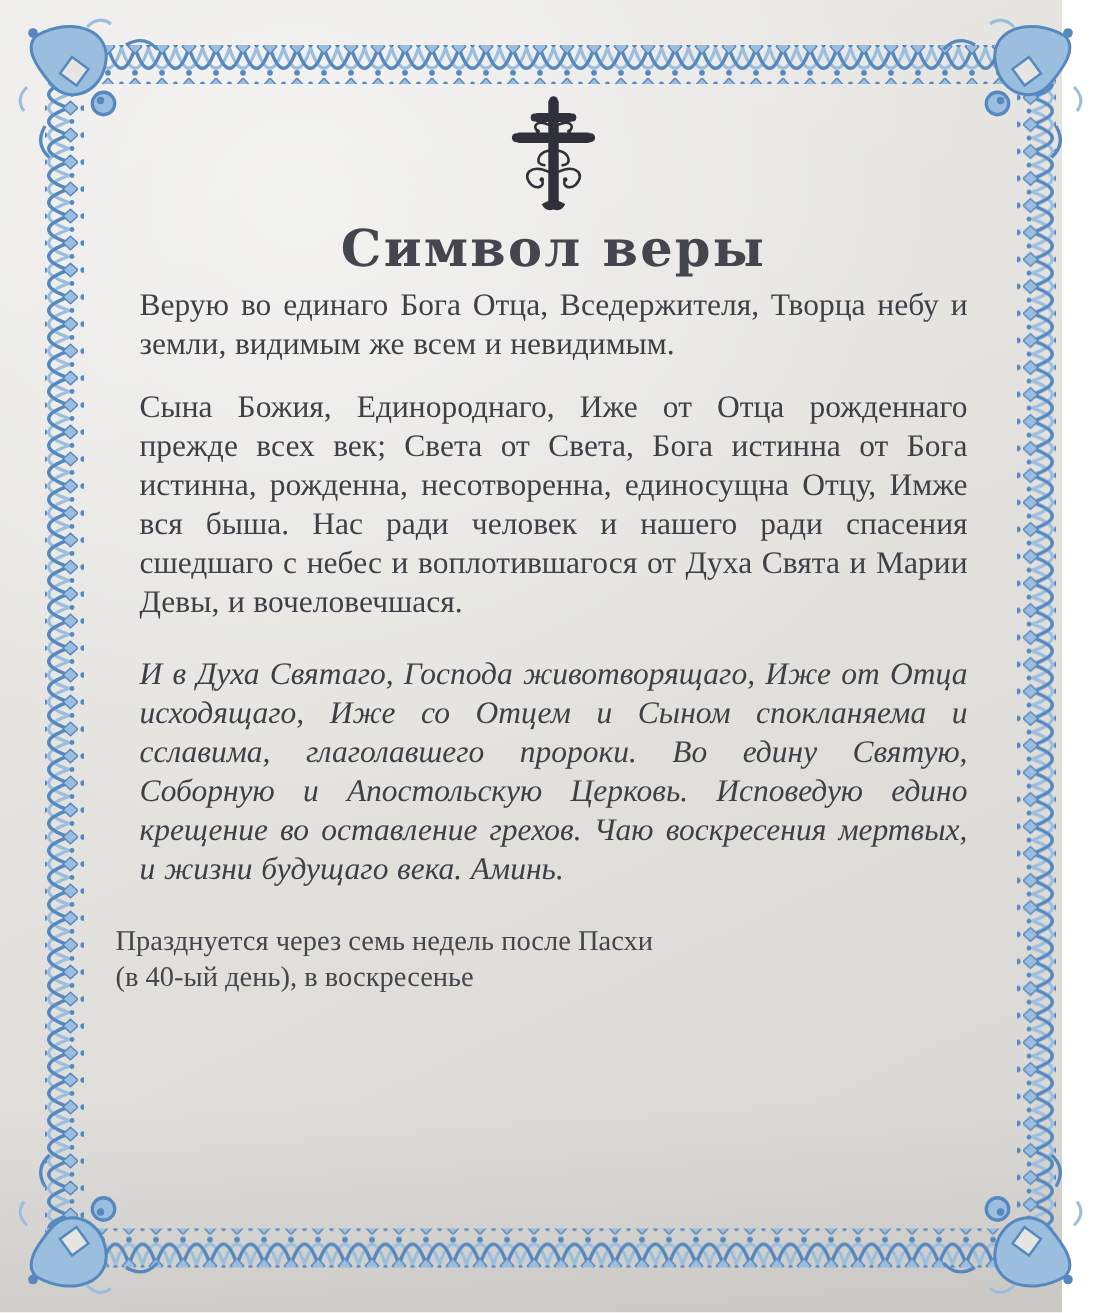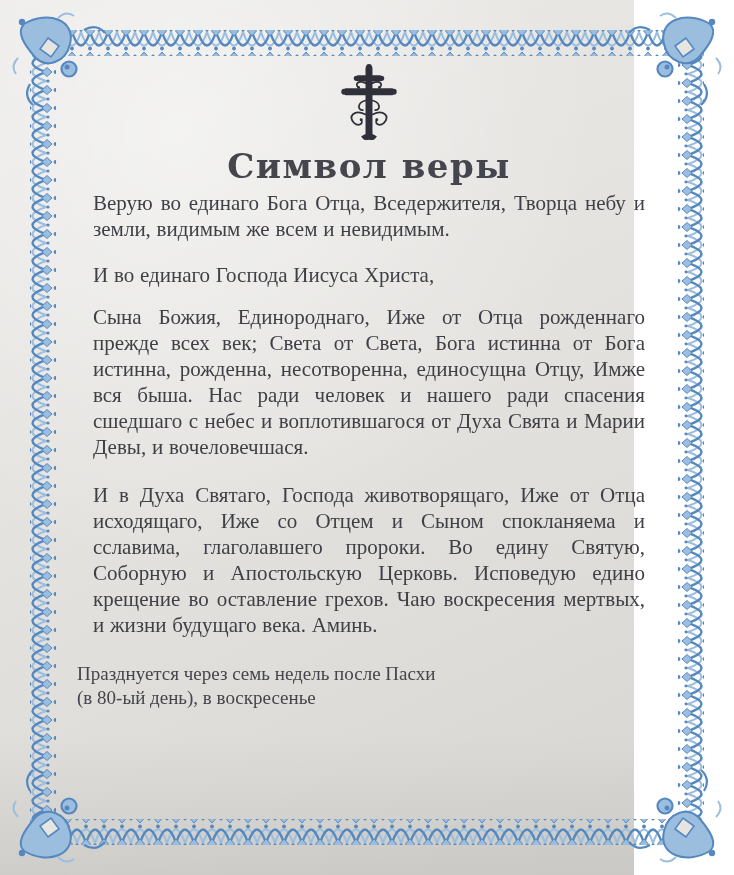"Символ веры" .photo { width: 634px -> 708px }
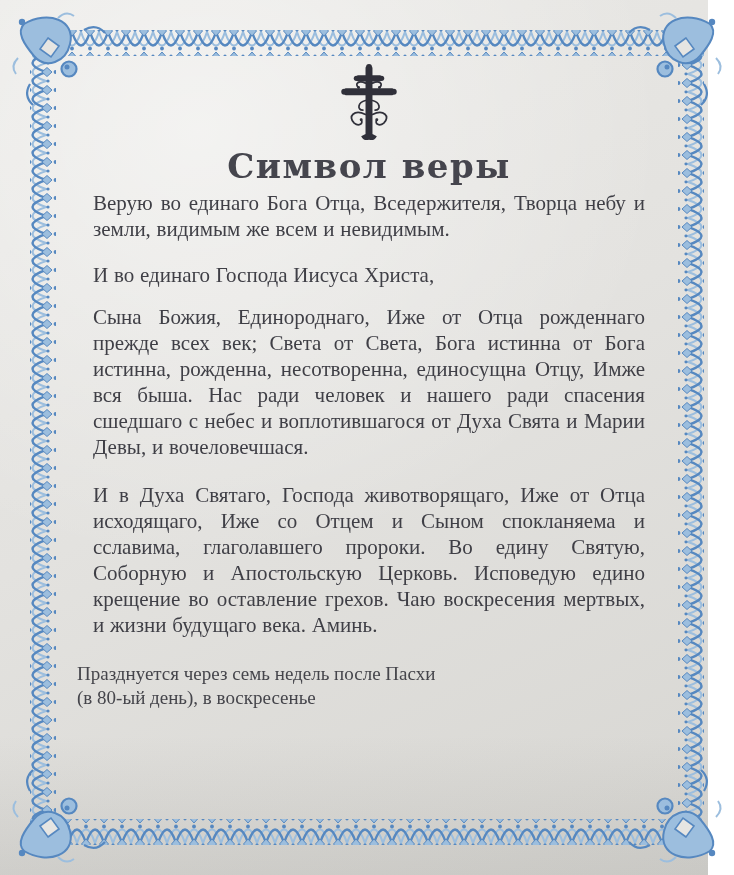"И во единаго Господа Иисуса" p.para { html: <p>И во единаго Господа Иисуса Христа,</p> -> none }
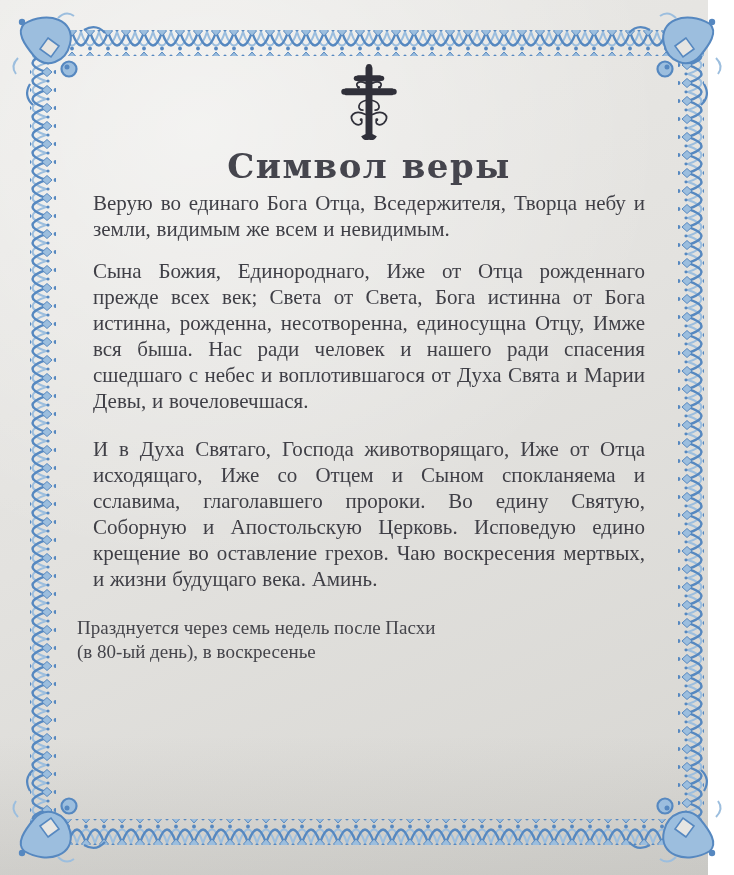"И в Духа Святаго, Господа" .para.gap { font-style: none -> italic }
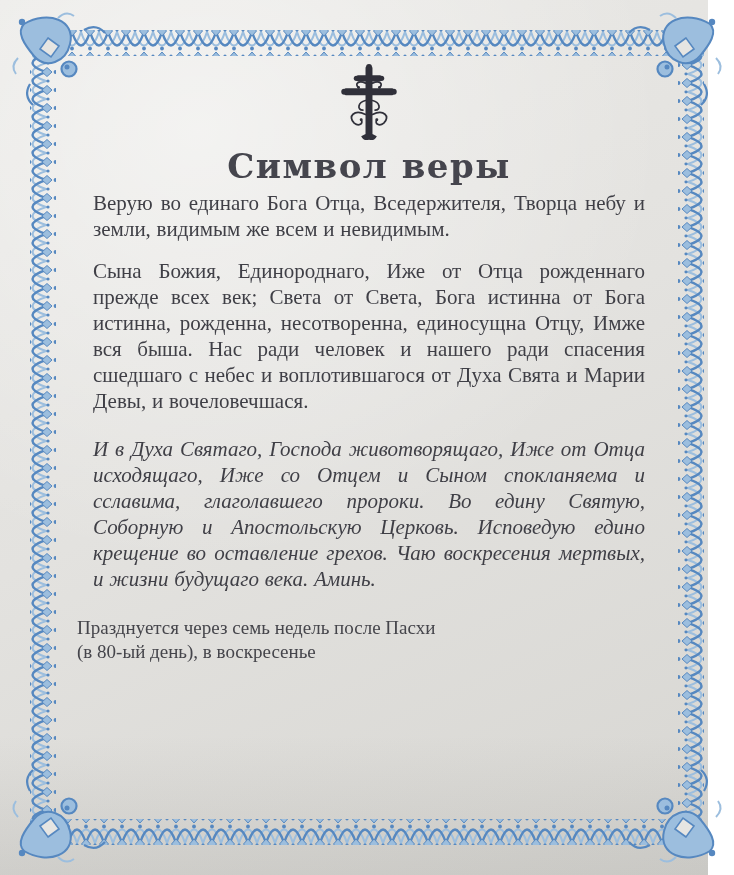"(в 80-ый день), в воскресенье" div { text: 80-ый -> 40-ый }
